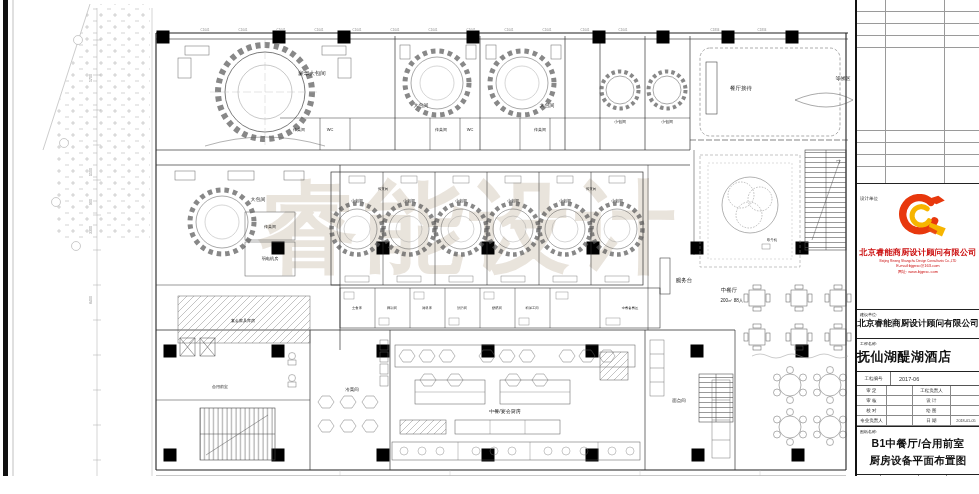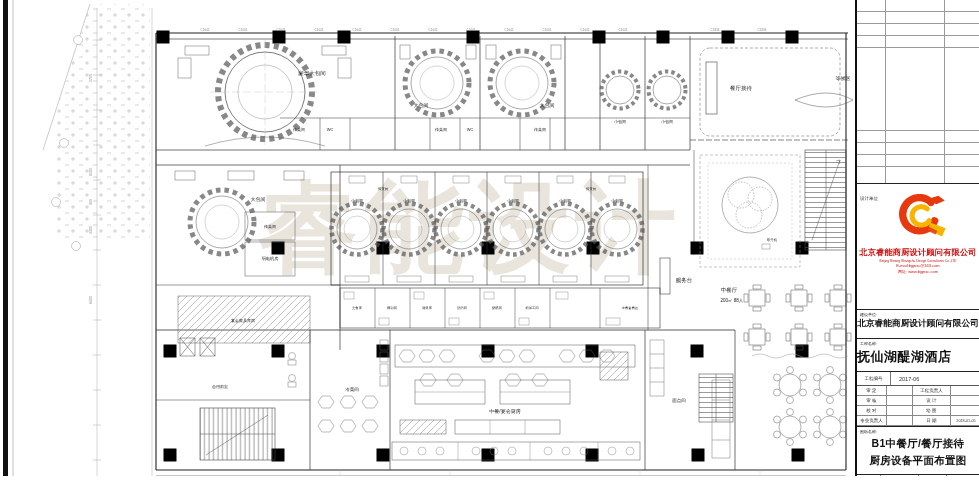"B1中餐厅/餐厅接待" div.dname { text: /餐厅接待 -> /合用前室 }
